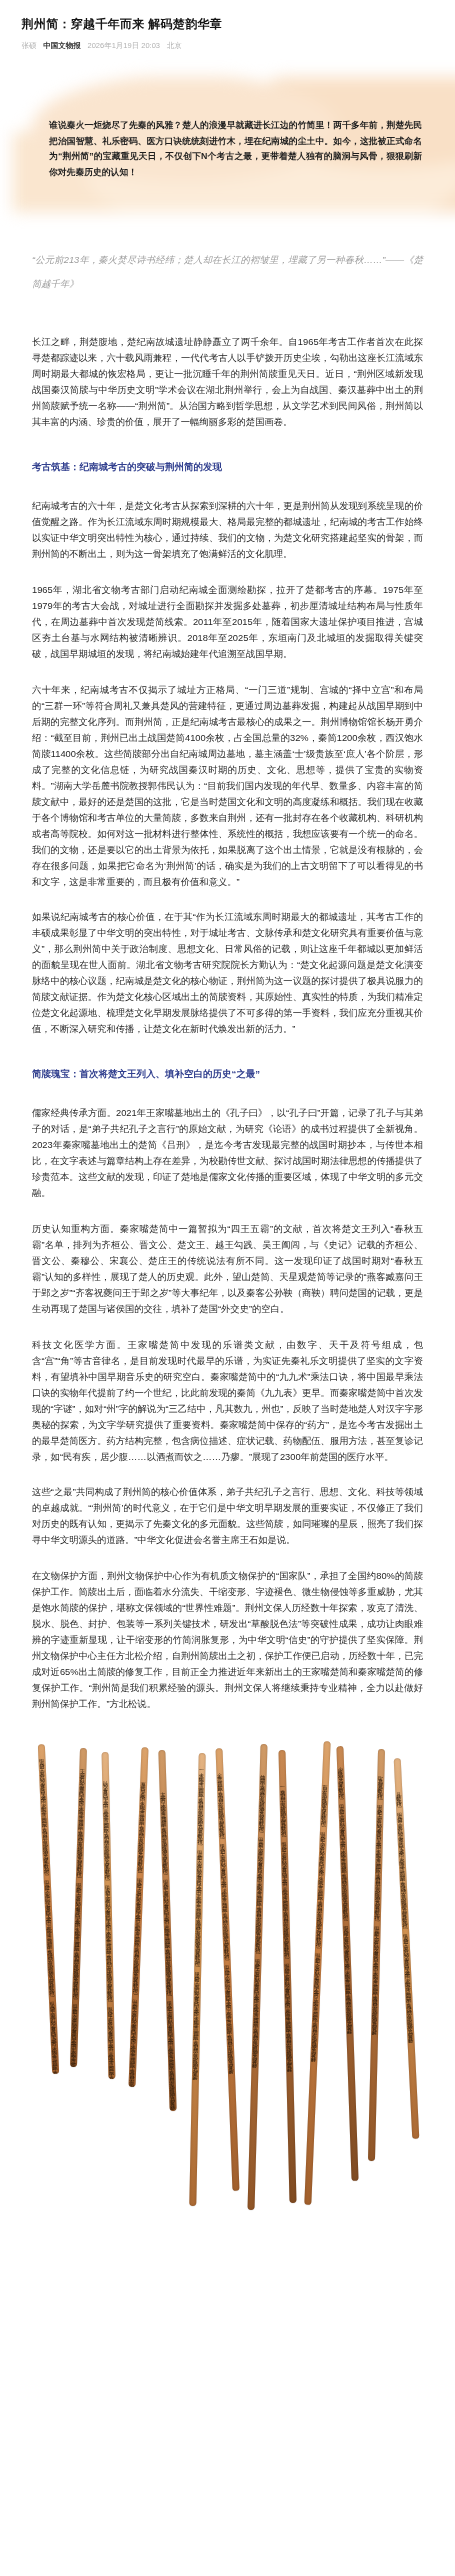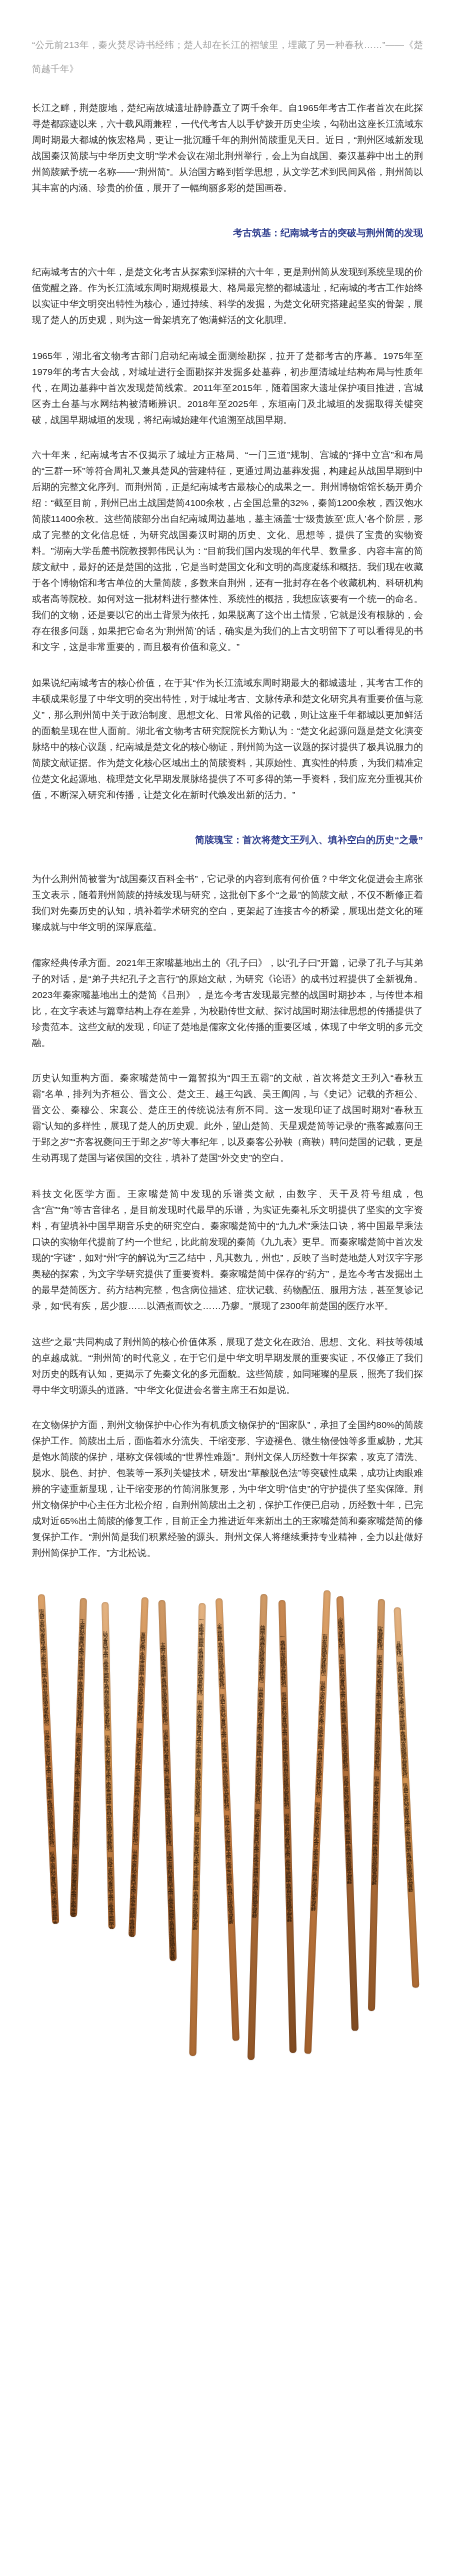"荆州简：穿越千年而来 解码楚韵华章" div.header { html: none -> <div> <h1>荆州简：穿越千年而来 解码楚韵华章</h1> <div> <span>张硕</span> <span>中国文物报</span> <span>2026年1月19日 20:03</span> <span>北京</span> </div> </div> }
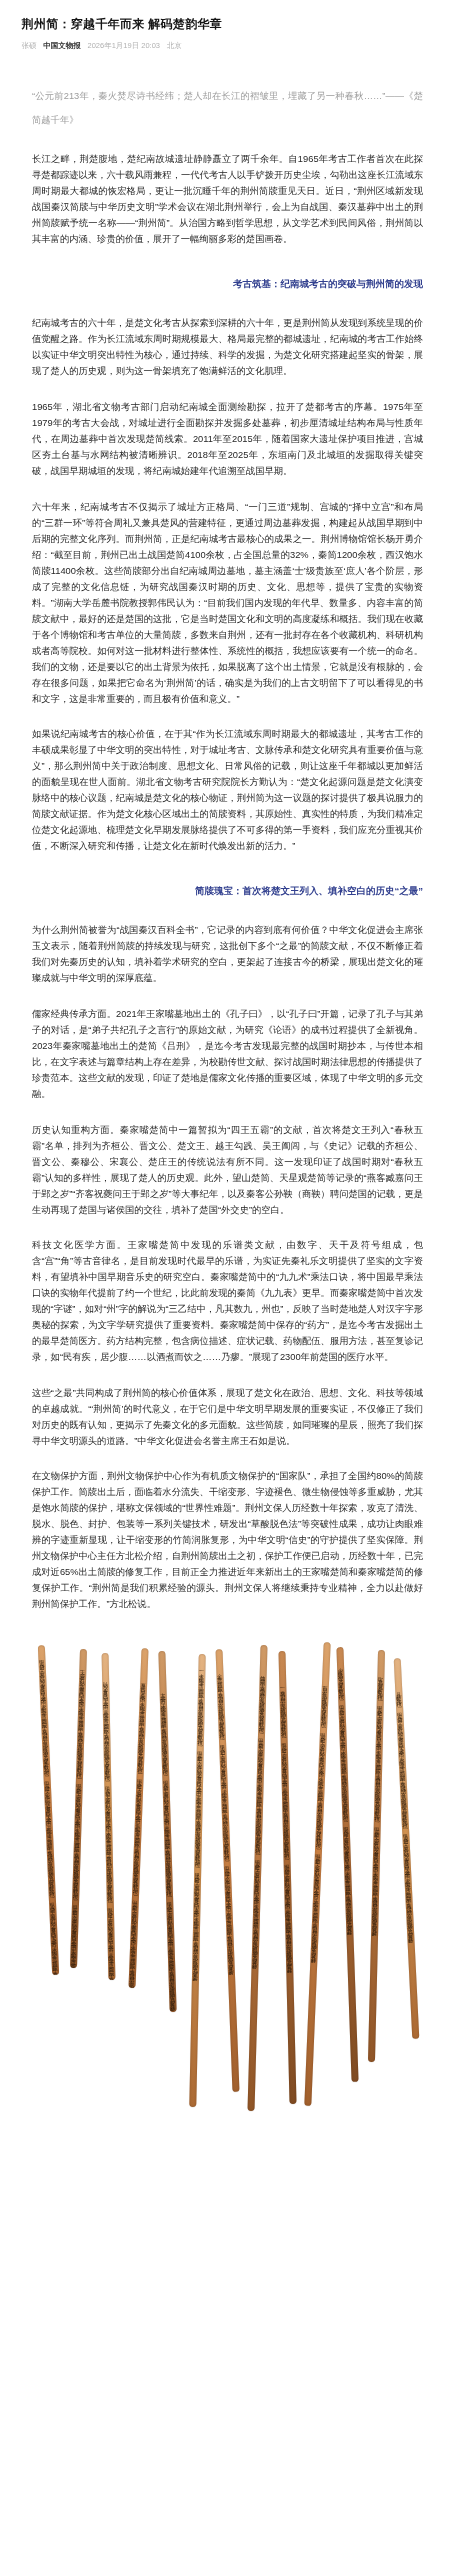"谁说秦火一炬烧尽了先秦的风雅？楚人的浪漫早就藏进长江边的竹简里！两千多年前，荆楚" div.lead-wrap { html: none -> <div> <div></div> <p>谁说秦火一炬烧尽了先秦的风雅？楚人的浪漫早就藏进长江边的竹简里！两千多年前，荆楚先民把治国智慧、礼乐密码、医方口诀统统刻进竹木，埋在纪南城的尘土中。如今，这批被正式命名为“荆州简”的宝藏重见天日，不仅创下N个考古之最，更带着楚人独有的脑洞与风骨，狠狠刷新你对先秦历史的认知！</p> </div> }
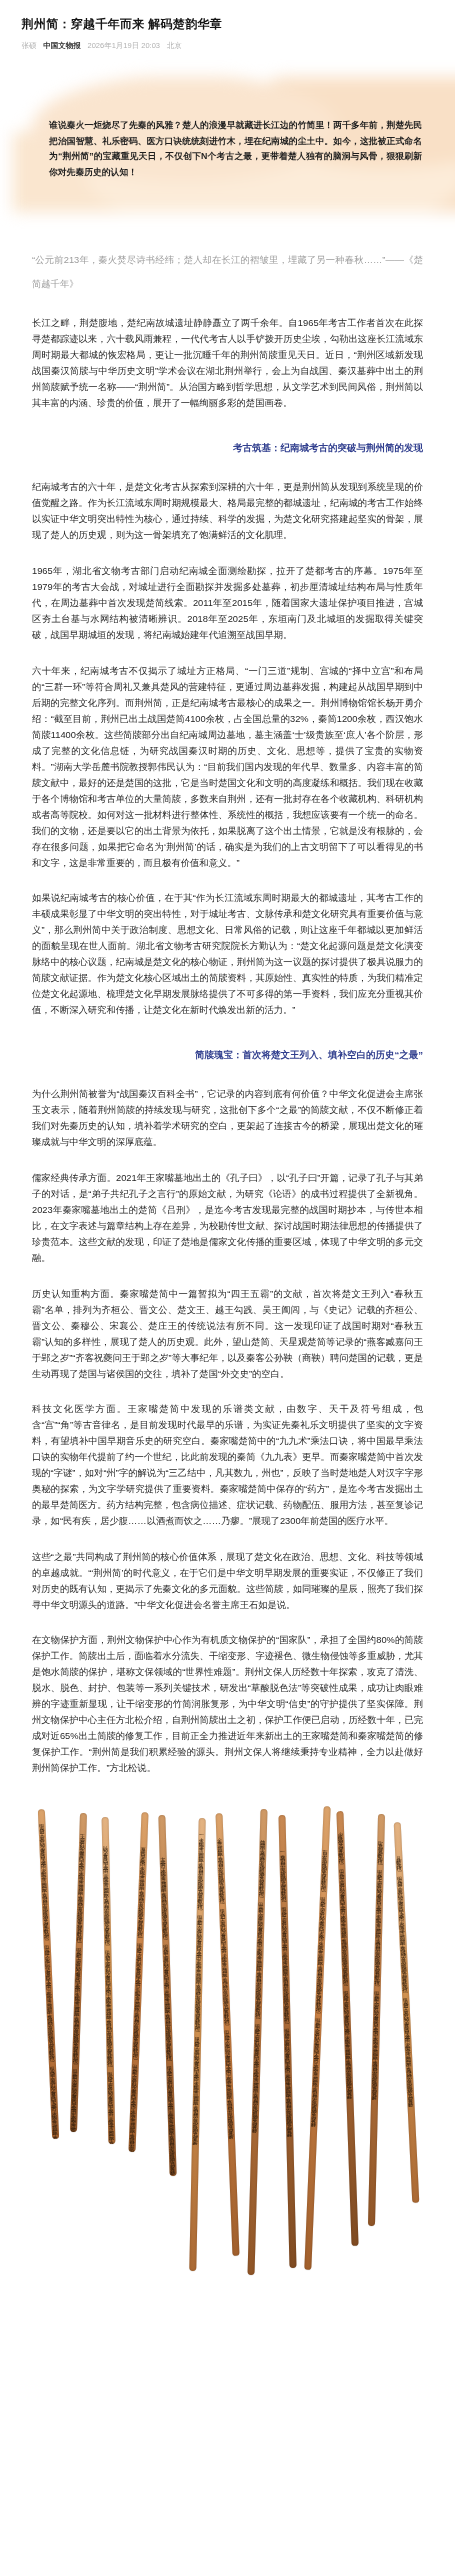"“公元前213年，秦火焚尽诗书经纬；楚人却在长江的褶皱里，埋藏了另一种春秋……”" .quote { font-style: none -> italic; margin: 33px 0 19px -> 33px 0 38px }
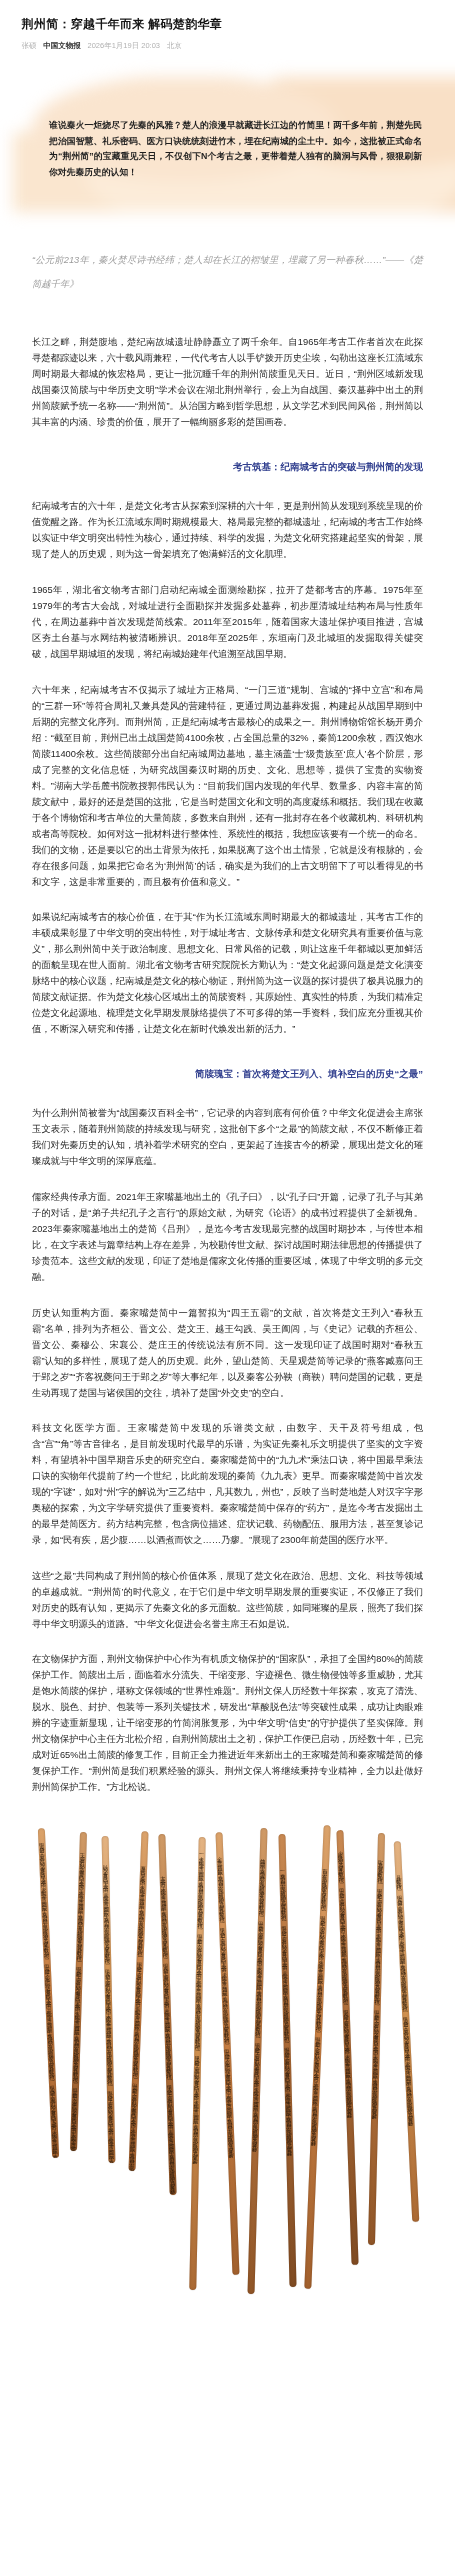"考古筑基：纪南城考古的突破与荆州简的发现" .sec-heading { text-align: right -> none }
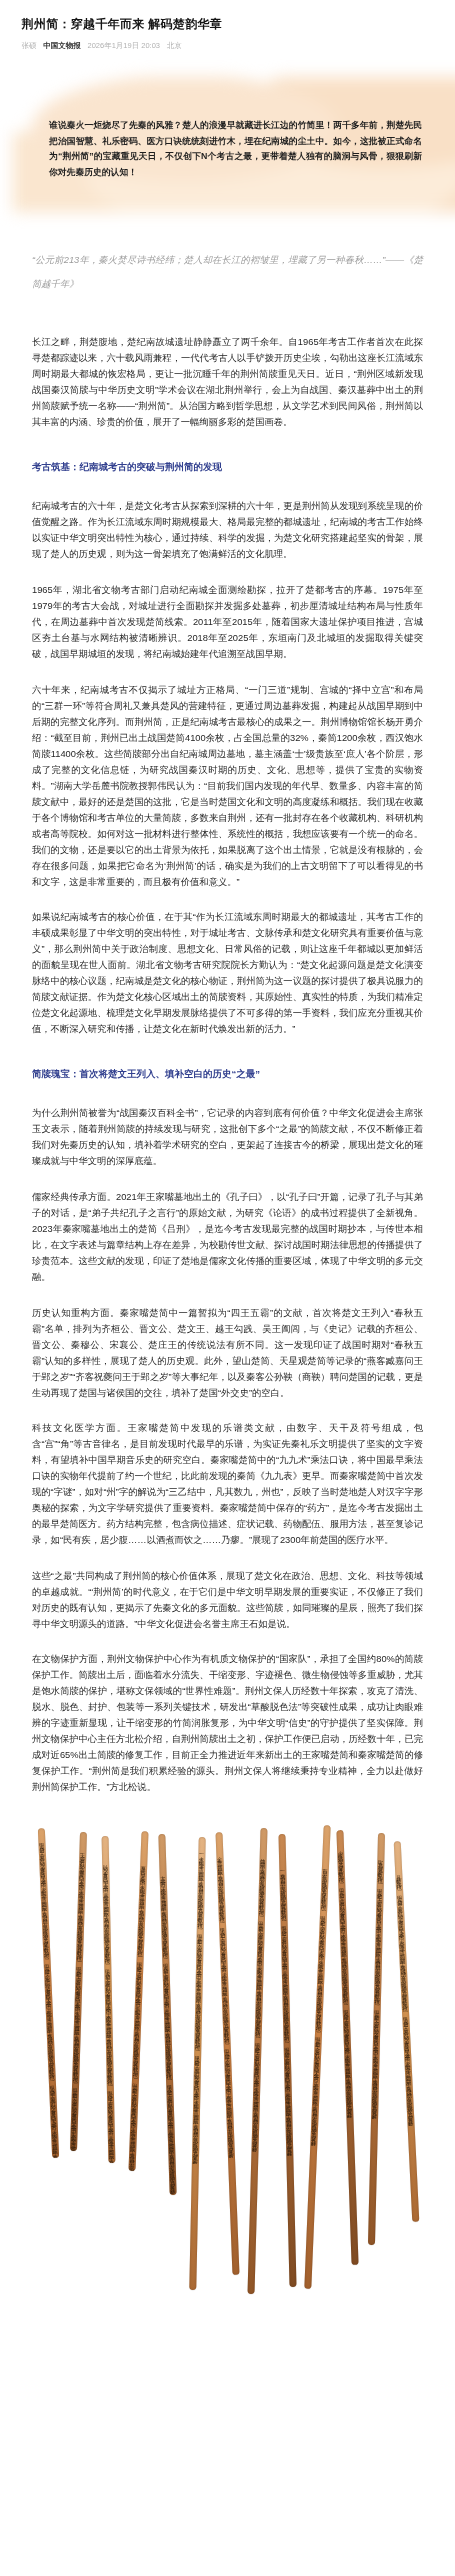"纪南城考古的六十年，是楚文化考古从探索到深耕的六十年，更是荆州简从发现到系统呈现" p.para { text: 科学的发掘，为楚文化研究搭建起坚实的骨架，展现了楚人的历史观 -> 我们的文物，为楚文化研究搭建起坚实的骨架，而荆州简的不断出土 }
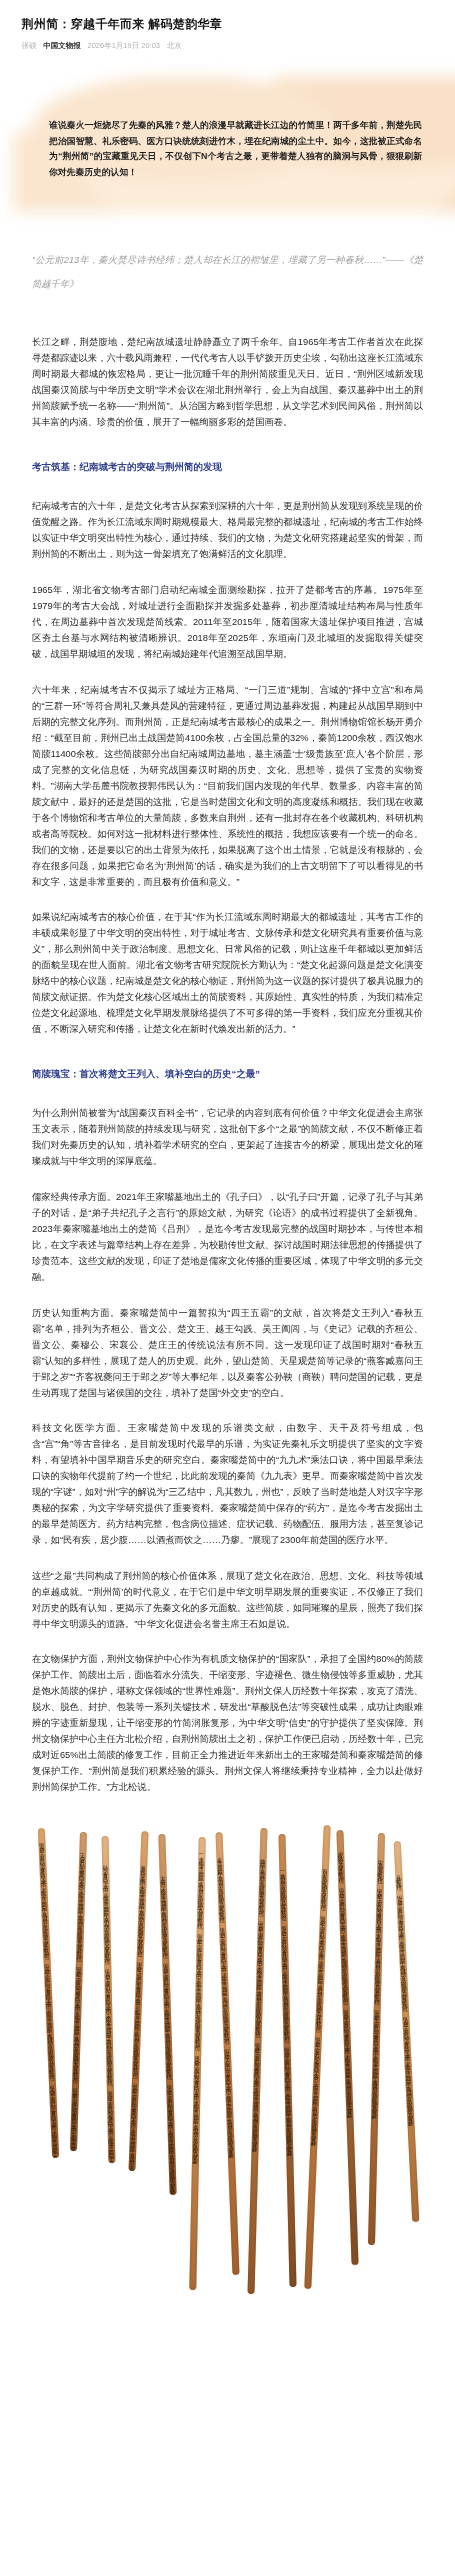"为什么荆州简被誉为“战国秦汉百科全书”，它记录的内容到底有何价值？中华文化促进会" p.para { html: <p>为什么荆州简被誉为“战国秦汉百科全书”，它记录的内容到底有何价值？中华文化促进会主席张玉文表示，随着荆州简牍的持续发现与研究，这批创下多个“之最”的简牍文献，不仅不断修正着我们对先秦历史的认知，填补着学术研究的空白，更架起了连接古今的桥梁，展现出楚文化的璀璨成就与中华文明的深厚底蕴。</p> -> none }
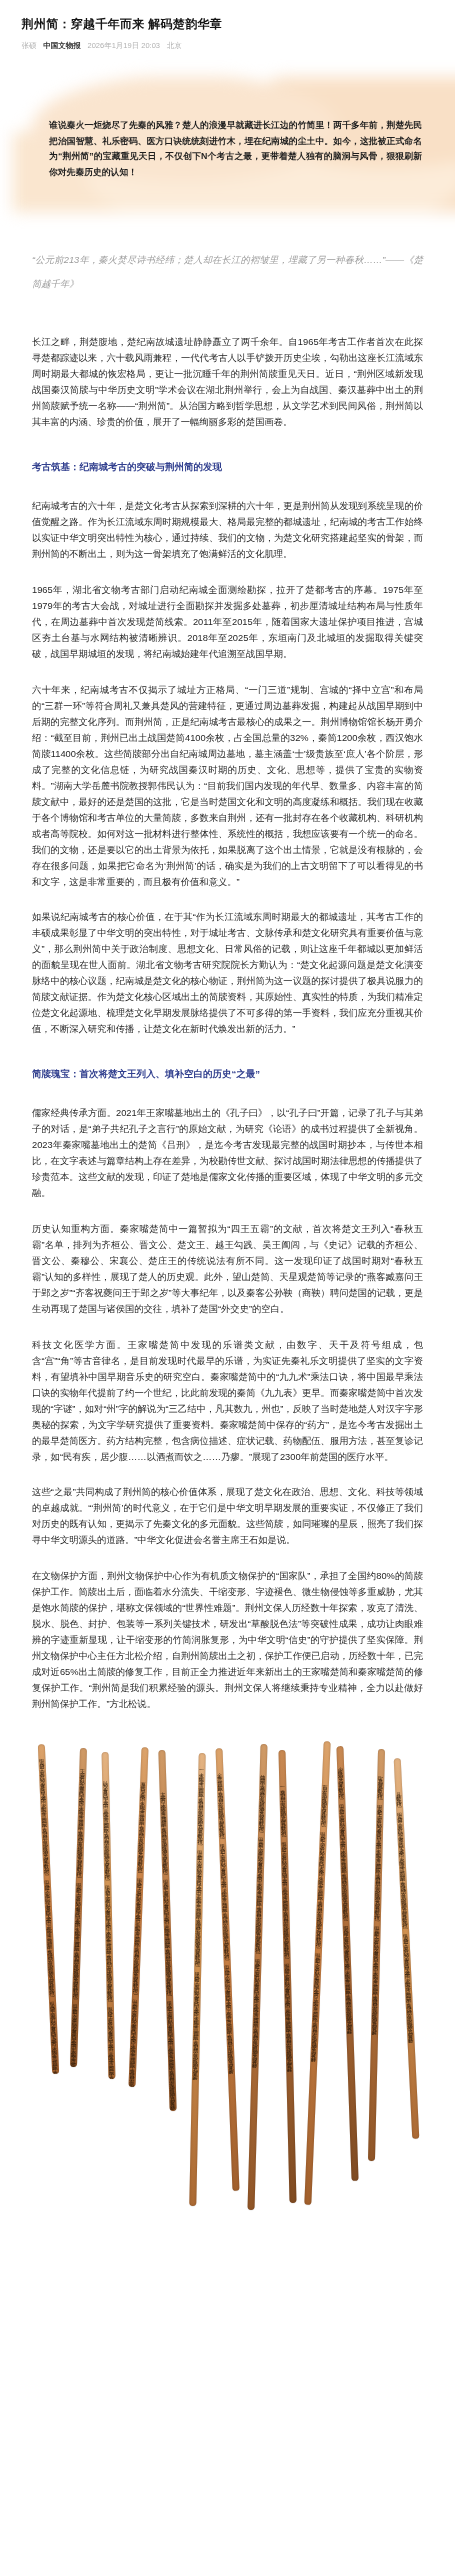"这些“之最”共同构成了荆州简的核心价值体系，展现了楚文化在政治、思想、文化、科技" p.para { text: 展现了楚文化在政治 -> 弟子共纪孔子之言行 }
